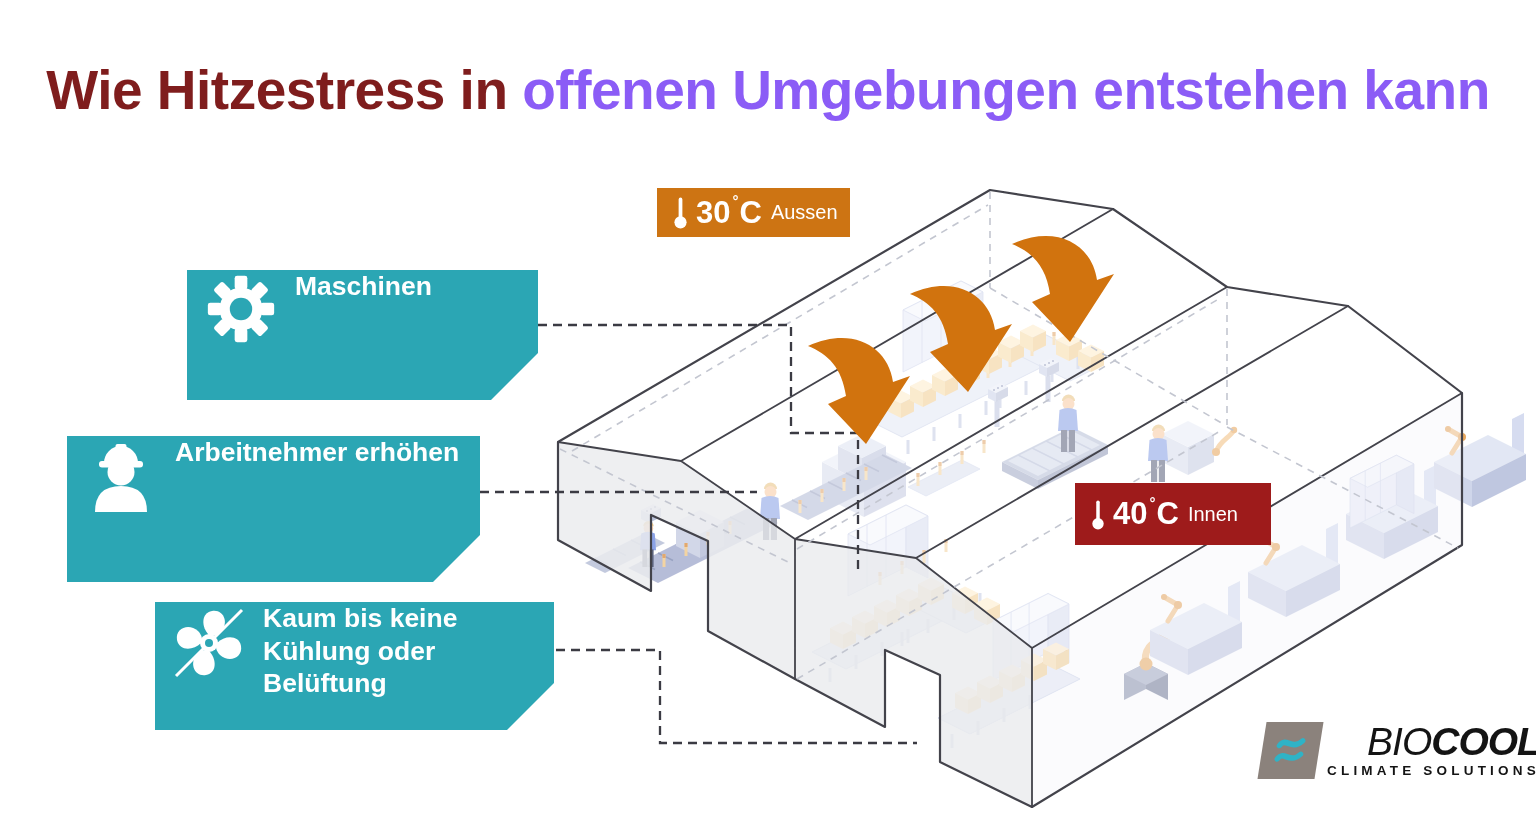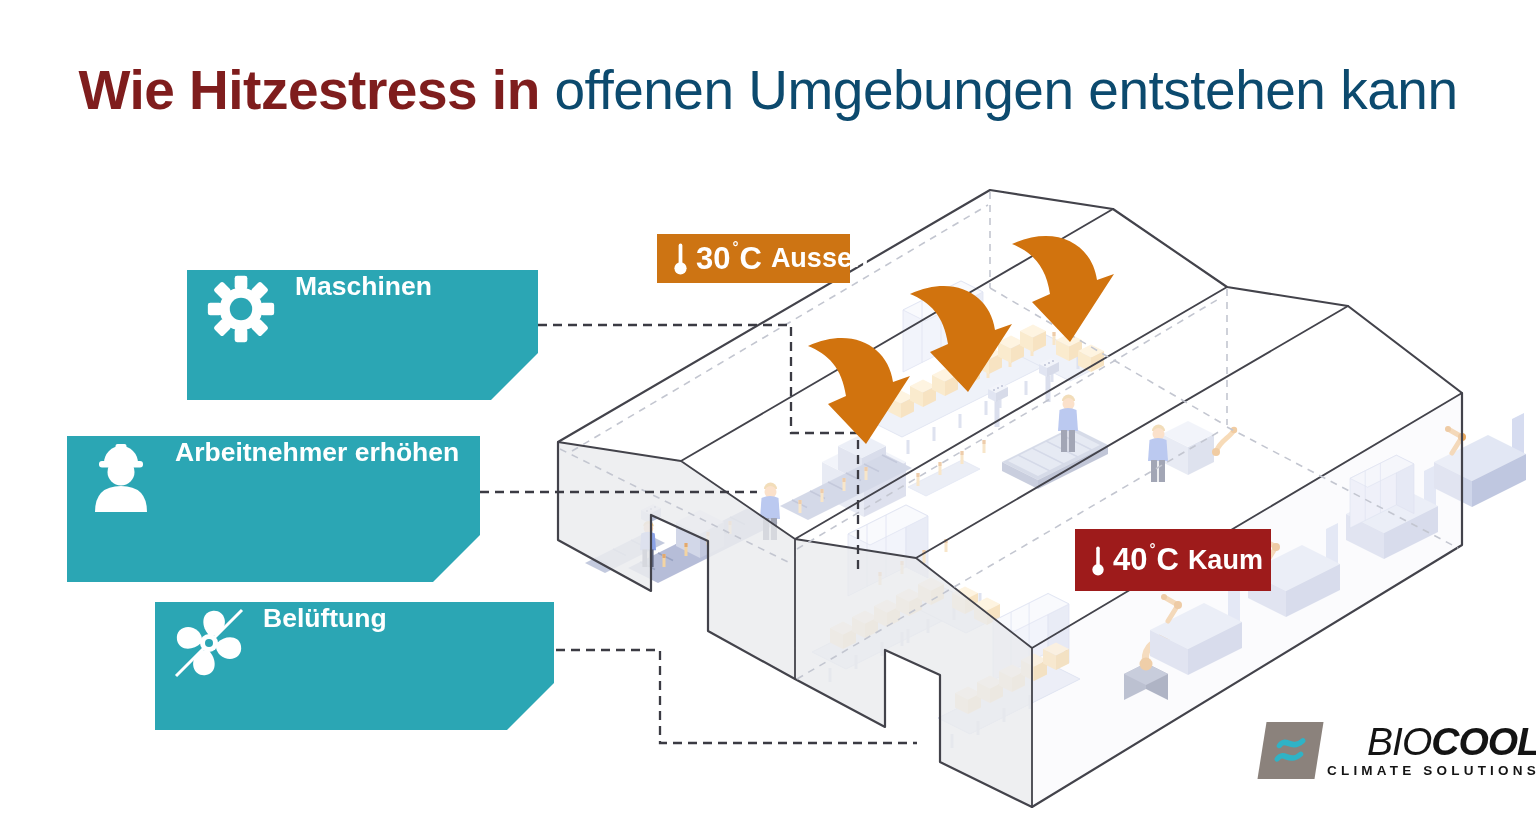"offenen Umgebungen entstehen kann" .title .light { color: #0c4a6e -> #8b5cf6; font-weight: 400 -> 700 }
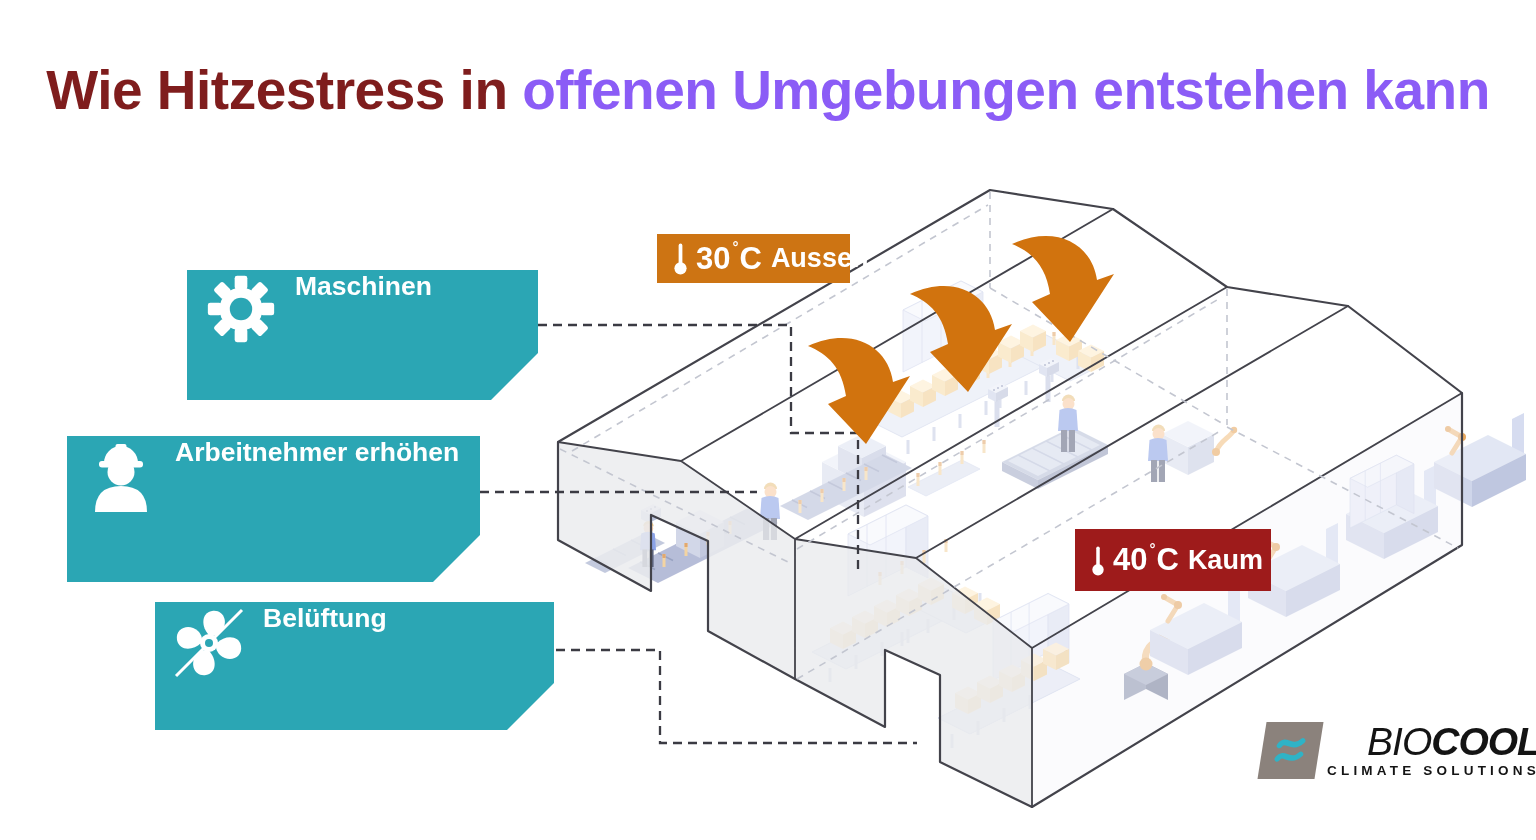"30" .badge { margin-top: 46px -> none }
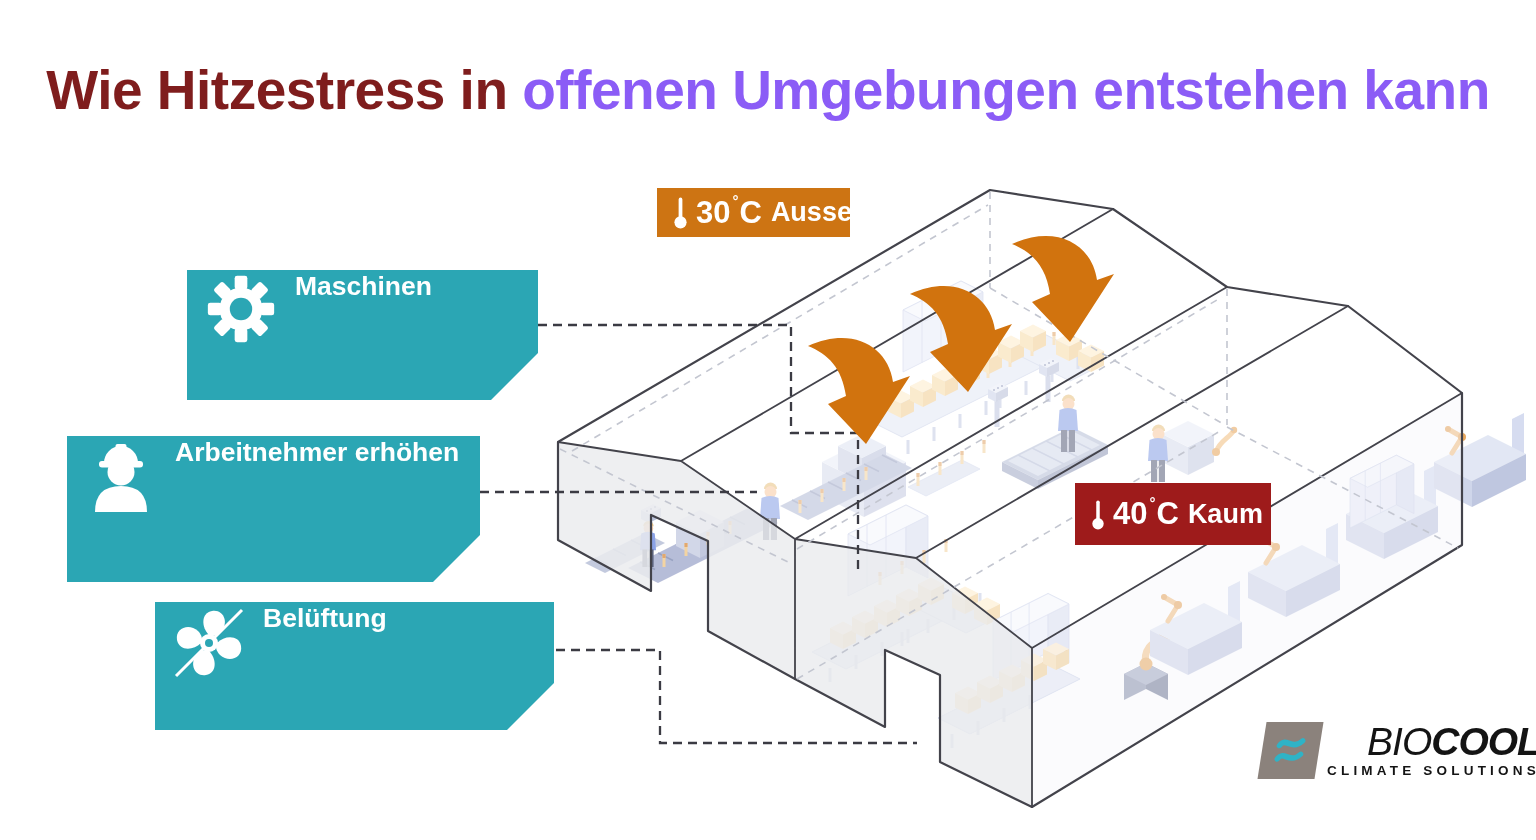"Aussen" .badge .lbl { font-size: 27px -> 20px; font-weight: 700 -> 400 }
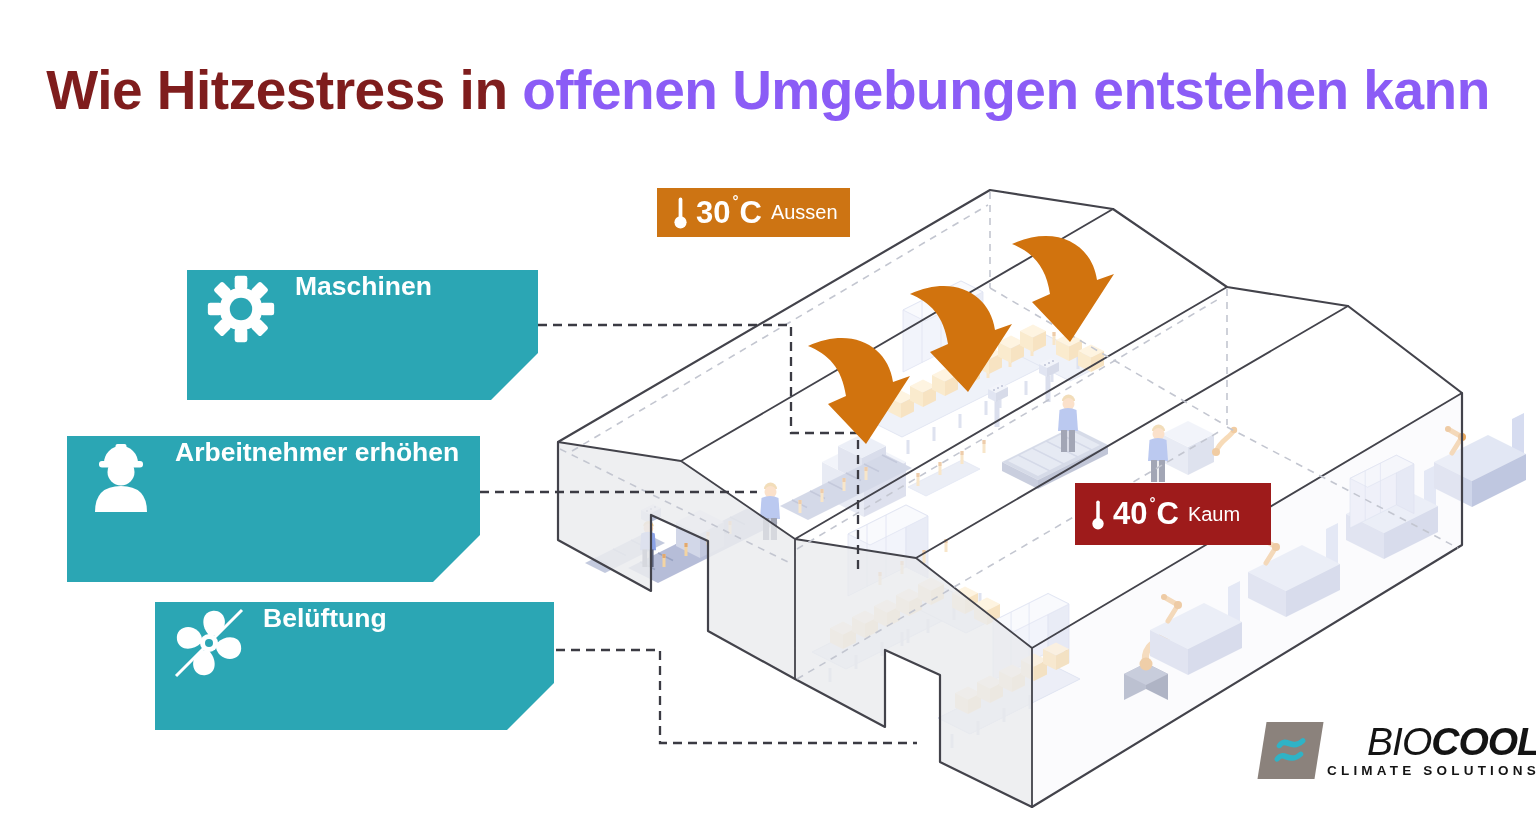"Kaum" span.lbl { text: Kaum -> Innen }
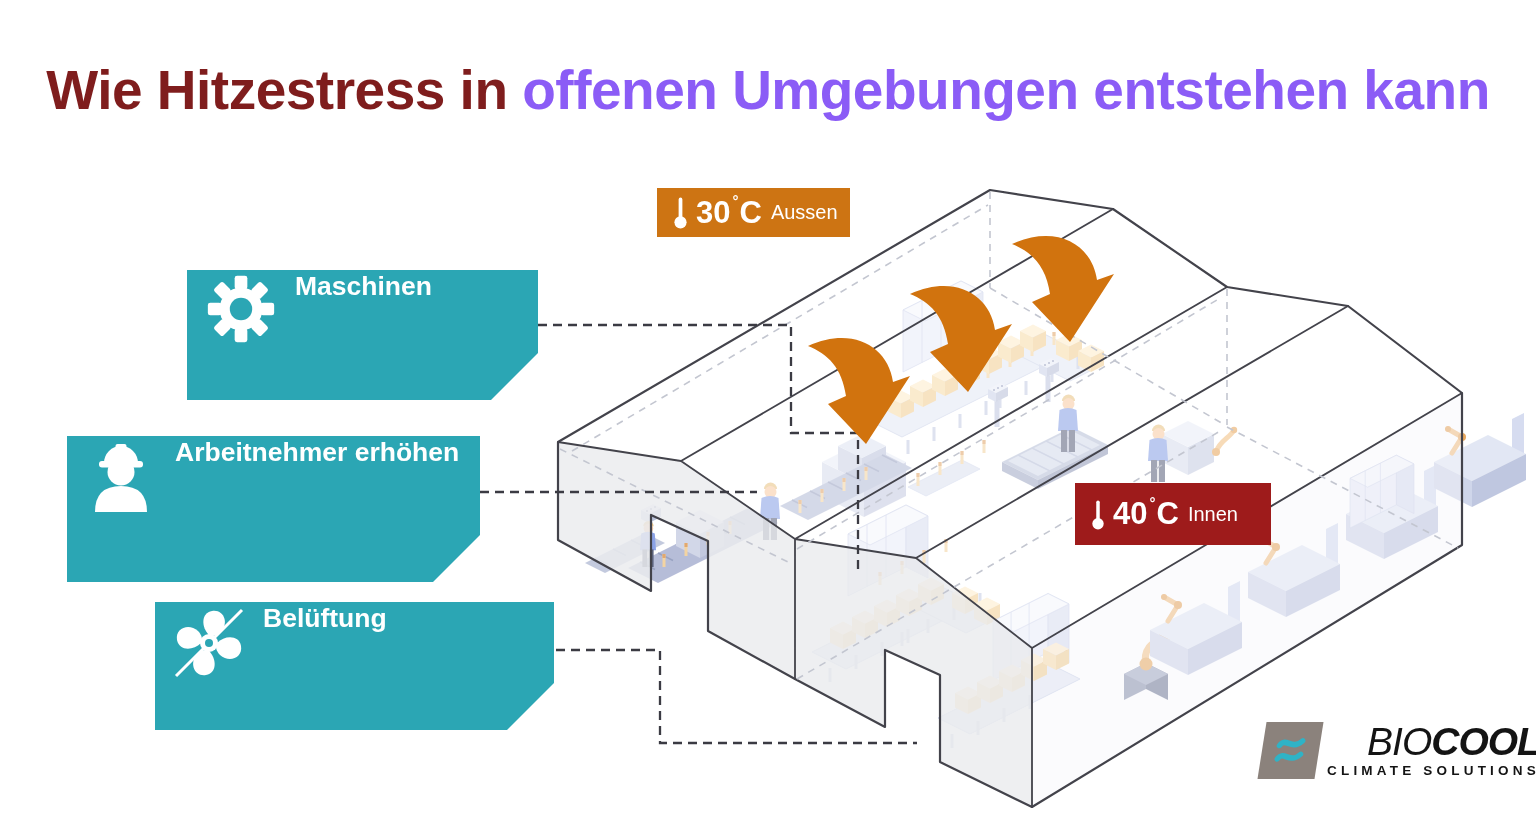"Kaum bis keine" span { html: none -> <span>Kaum bis keine</span> }
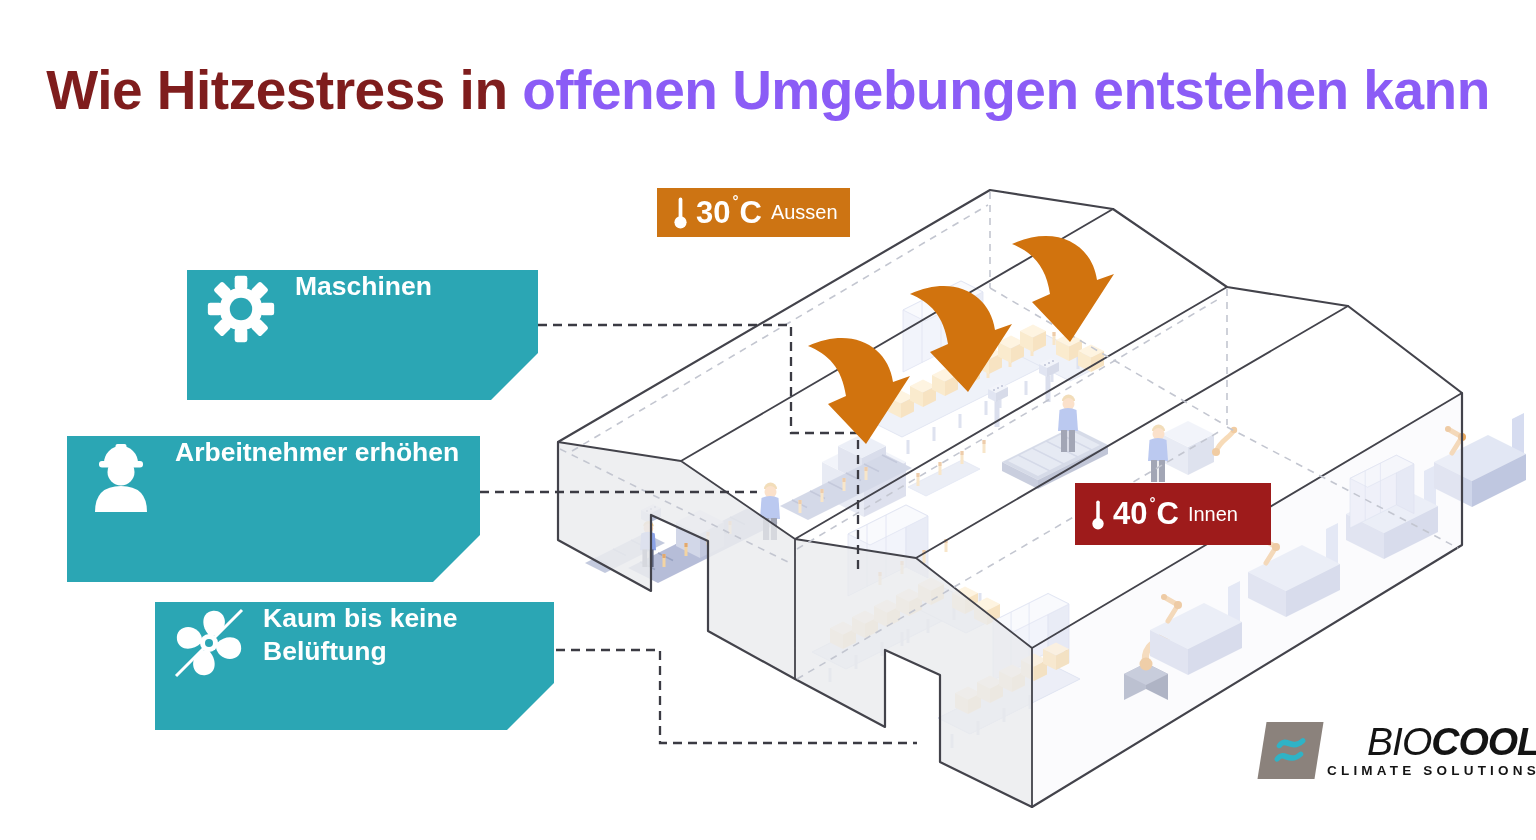"Kühlung oder" span { html: none -> <span>Kühlung oder</span> }
